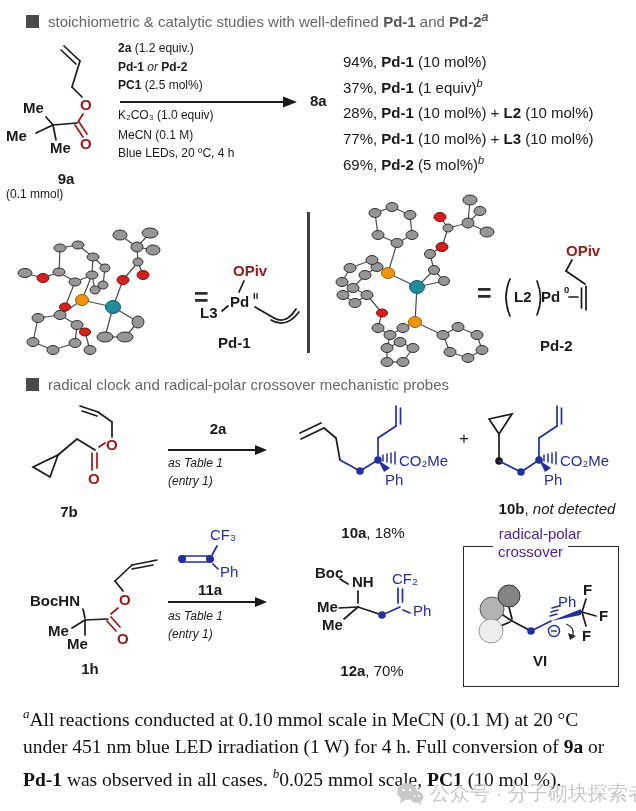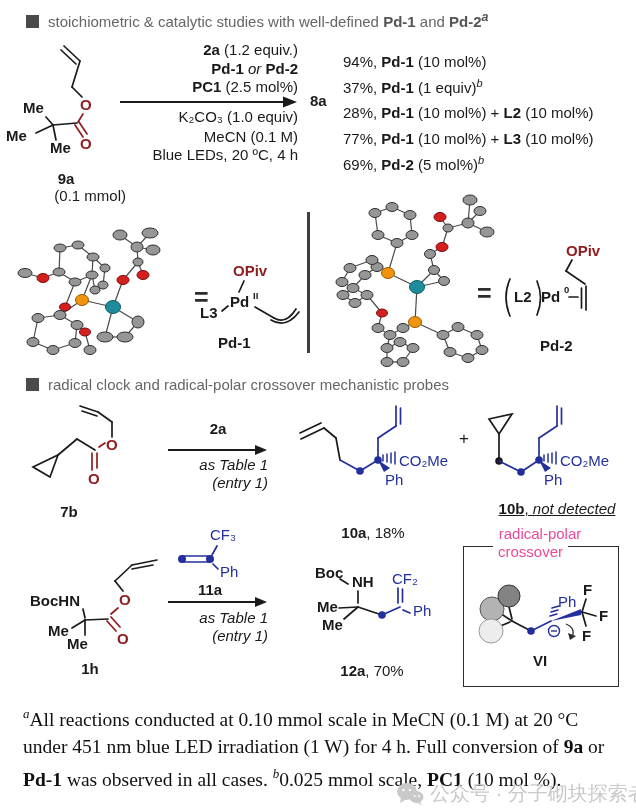"2a (1.2 equiv.)" .cond { font-size: 15px -> 12px; text-align: right -> left }
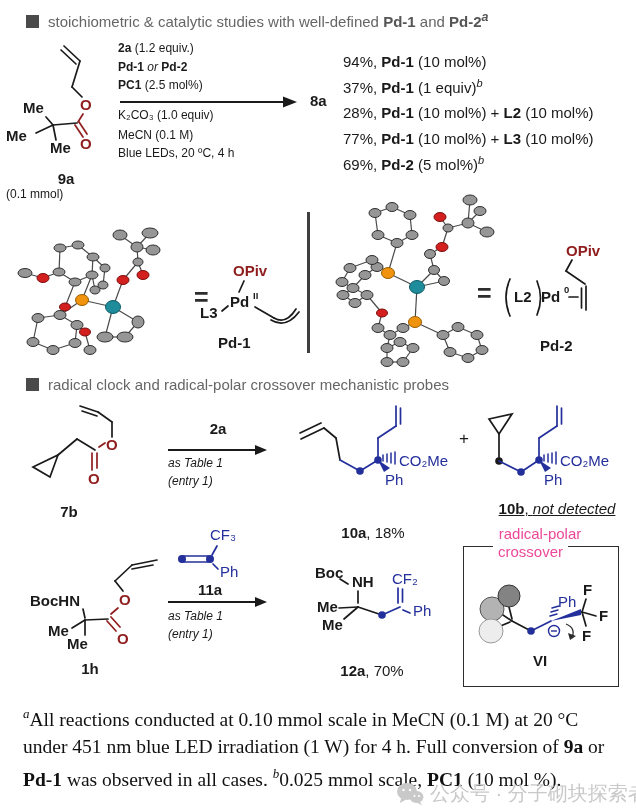"10b, not detected" div.abs { text-decoration: underline -> none }
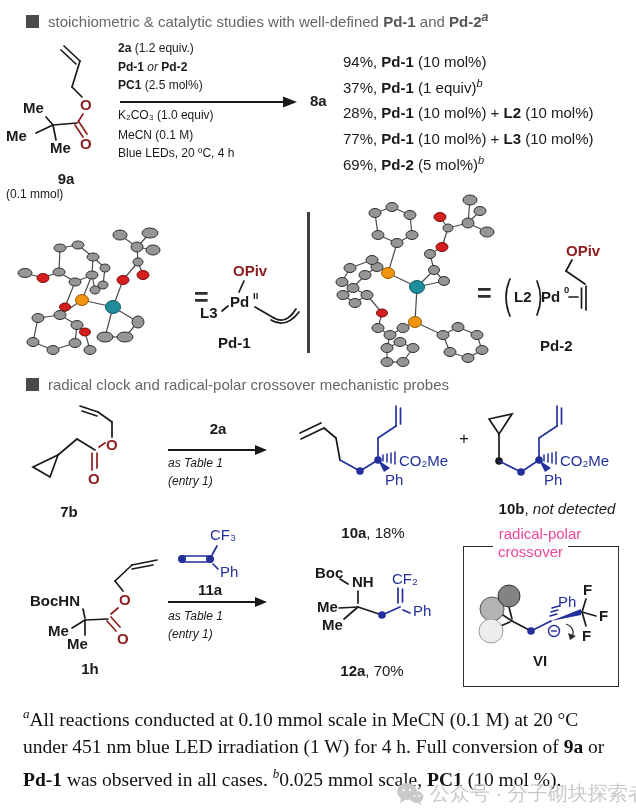"radical-polar" .boxtitle { color: #ec4899 -> #4c1d95 }
